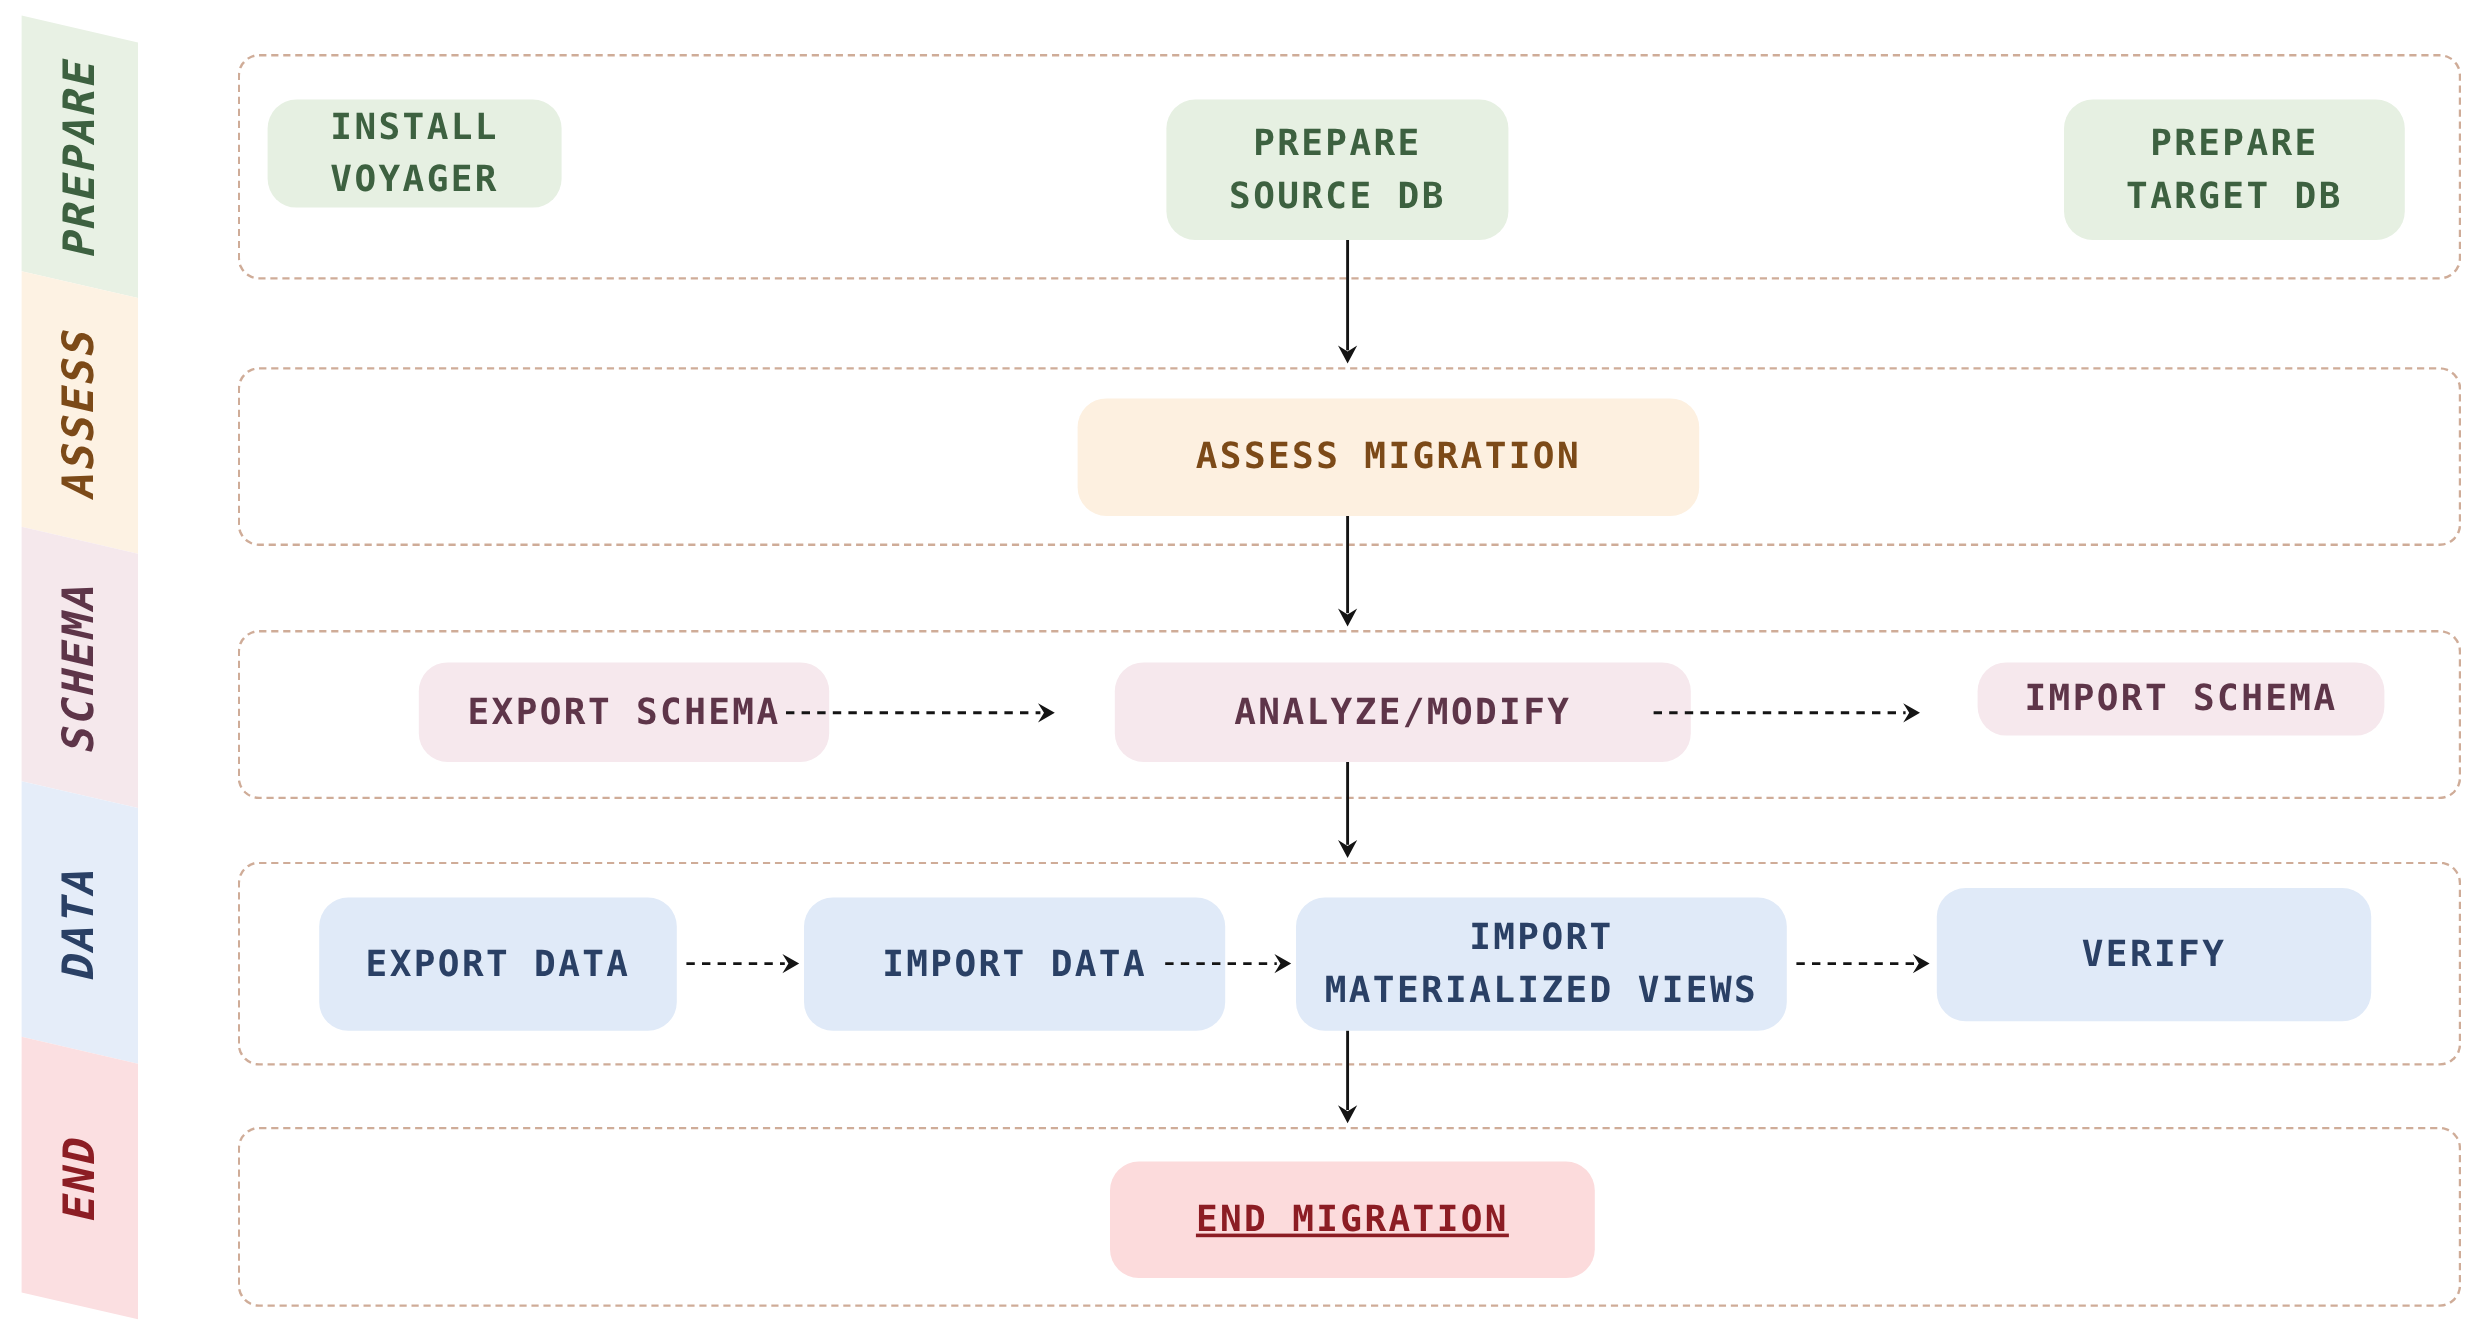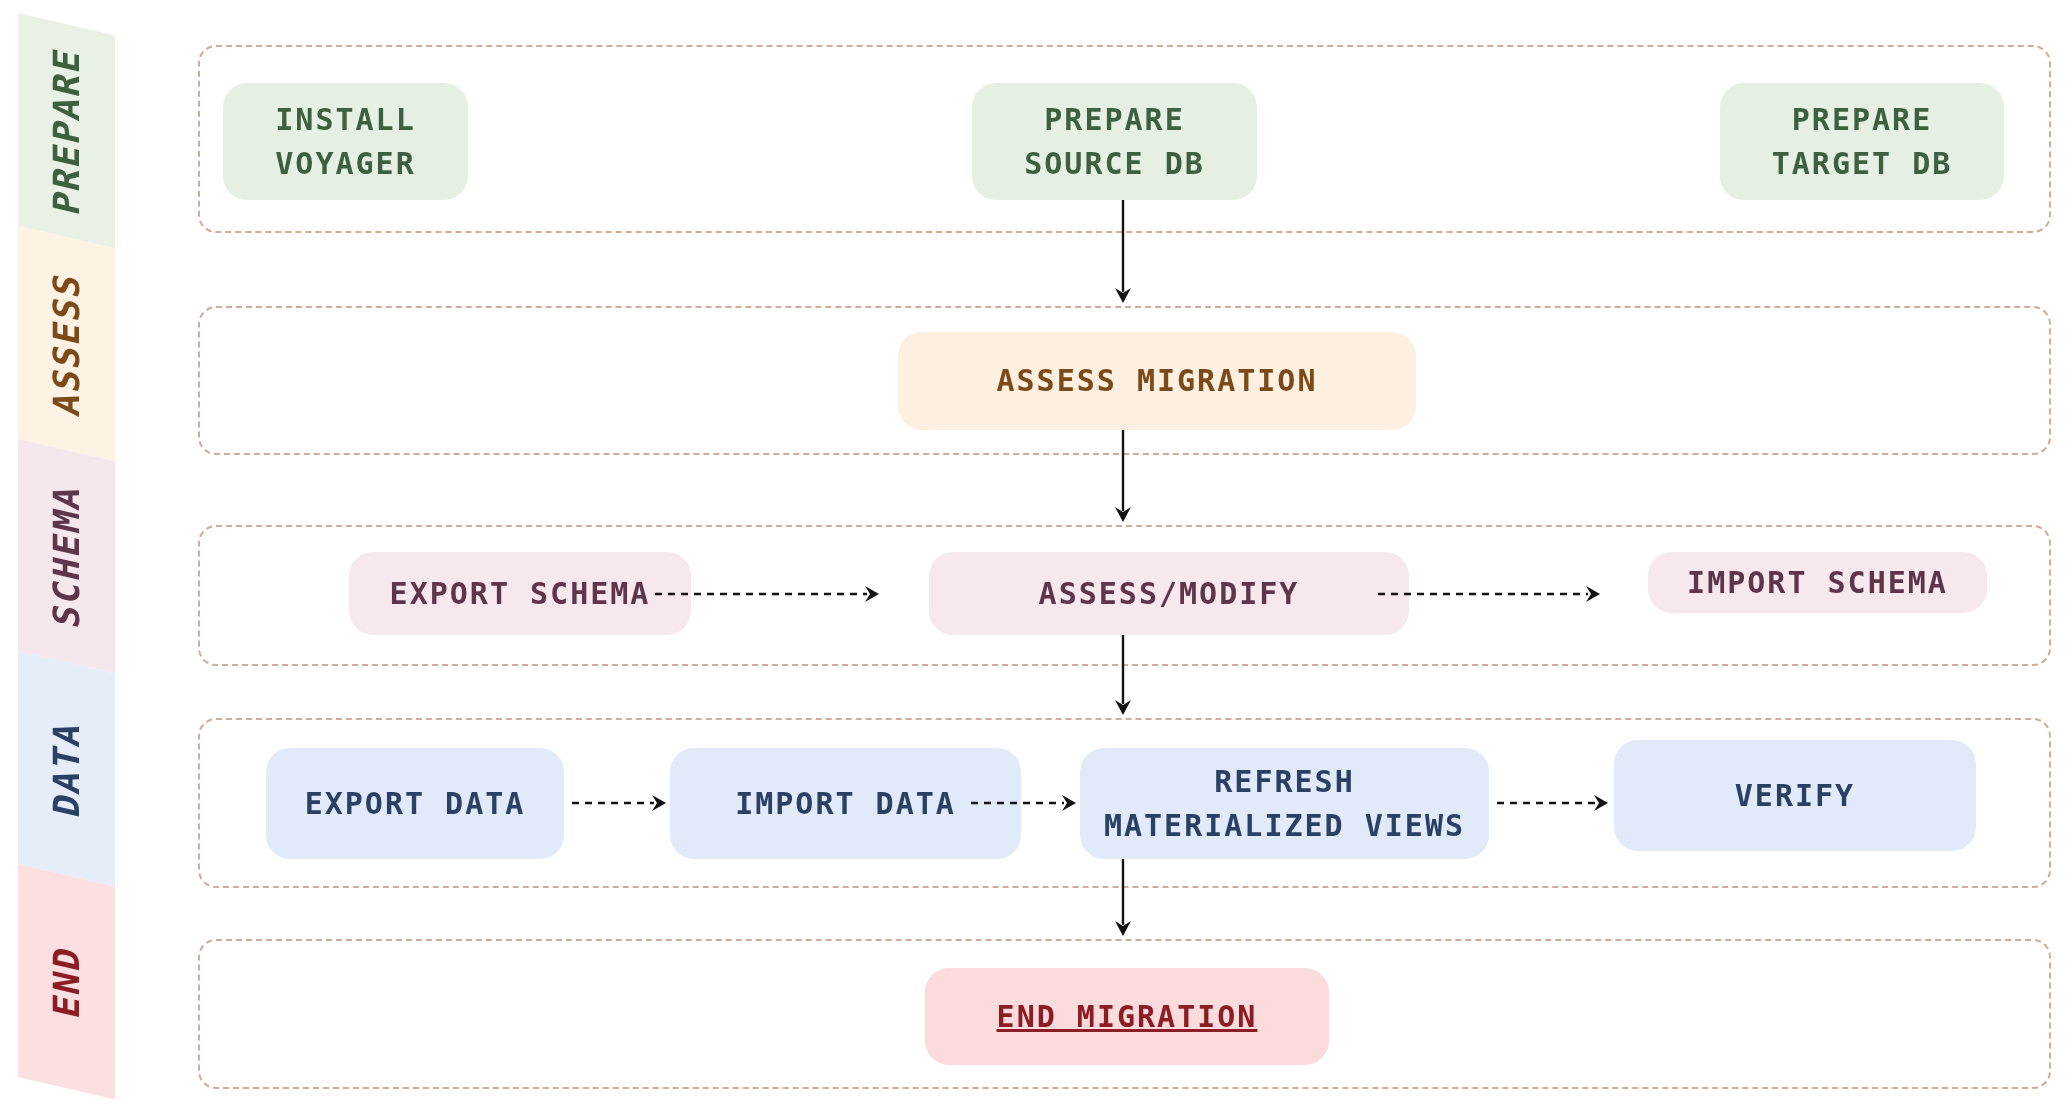"INSTALL" div.node { height: 117px -> 90px }
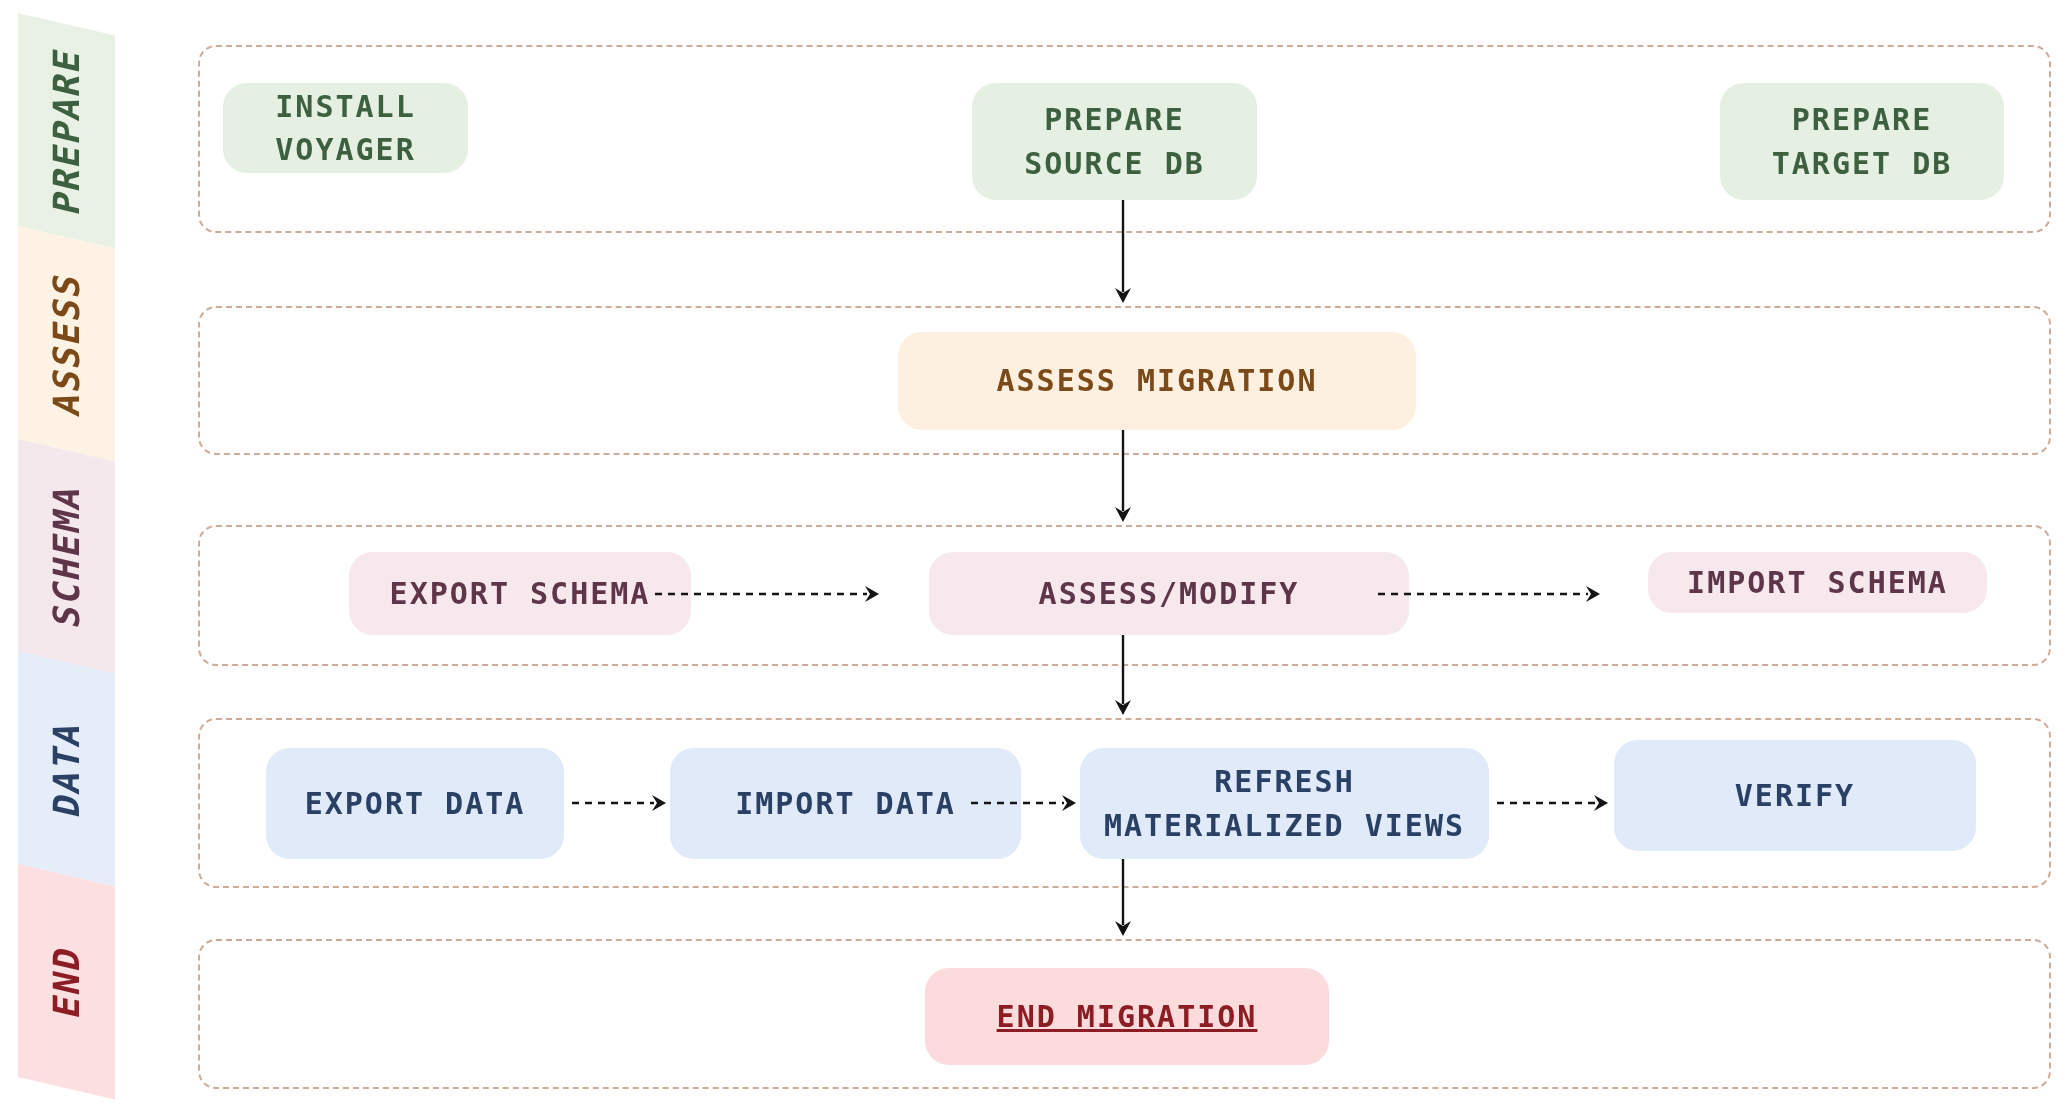"ASSESS/MODIFY" span.node-label { text: ASSESS/MODIFY -> ANALYZE/MODIFY }
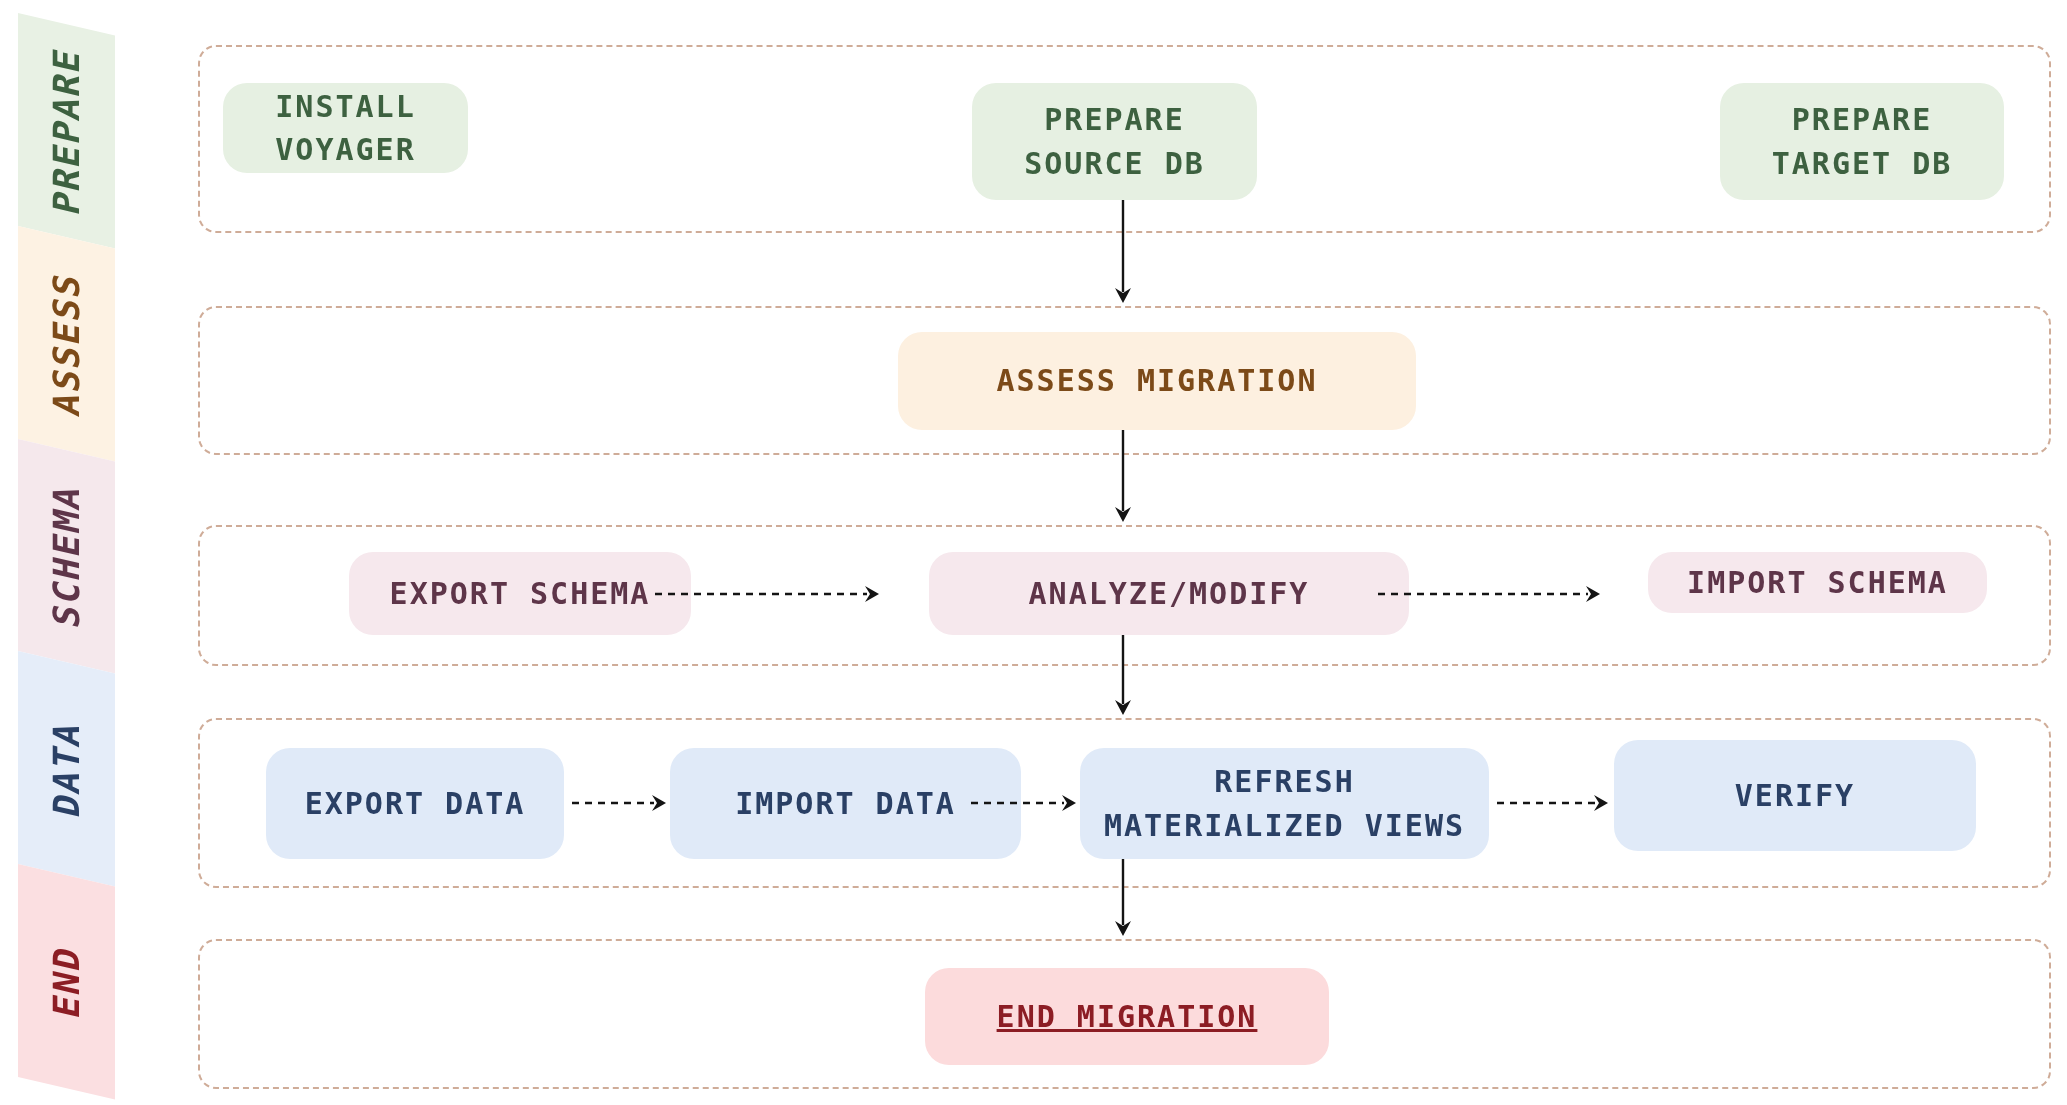"REFRESH" span.node-label { text: REFRESH -> IMPORT }
